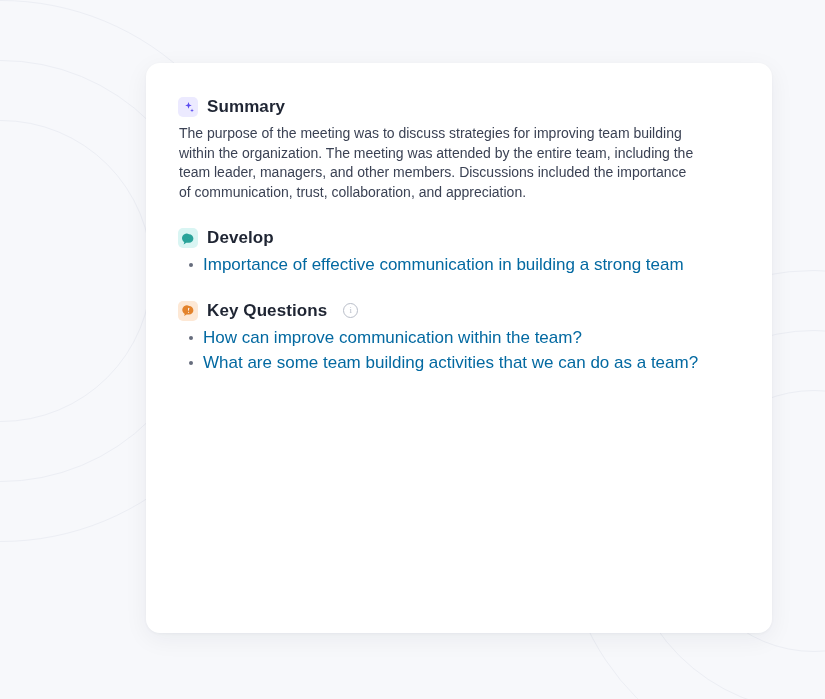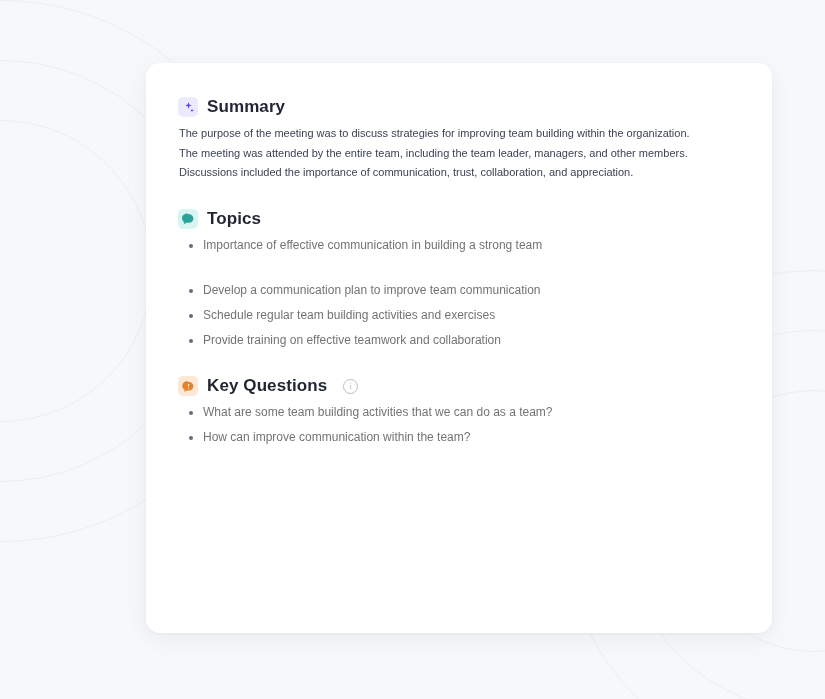"The purpose of the meeting" .para { font-size: 11px -> 14px }
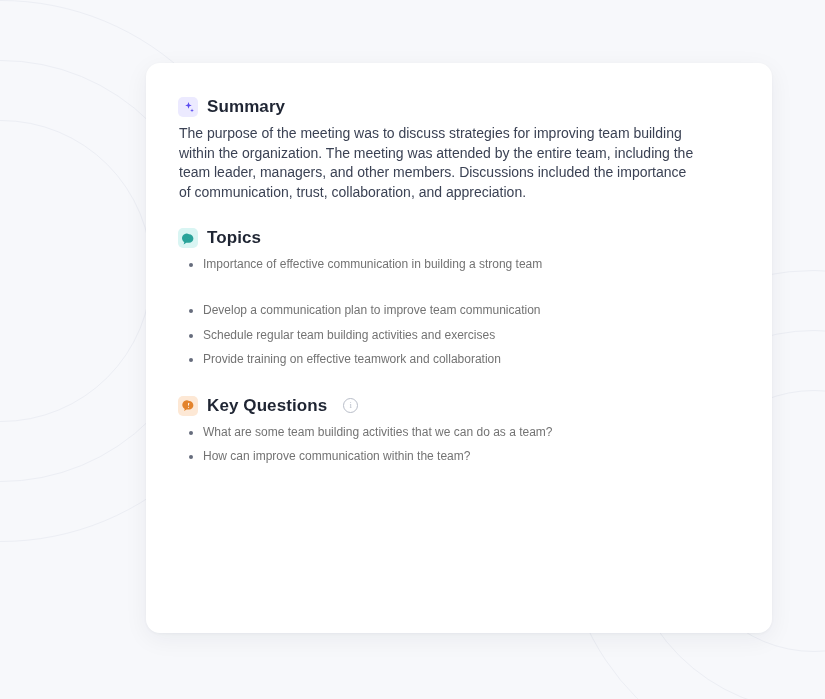"Topics" span.sec-title { text: Topics -> Develop }
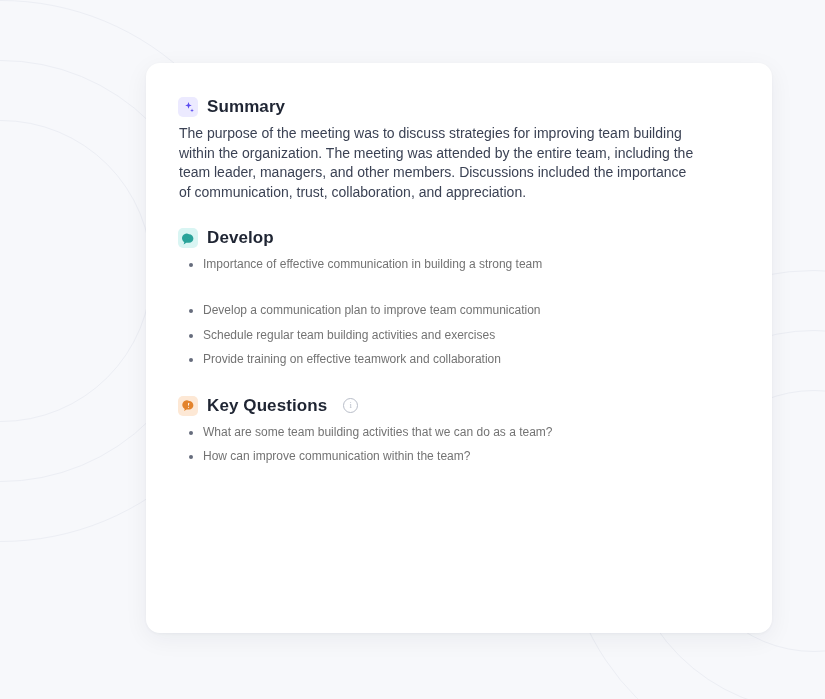"Importance of effective communication in" ul.bullets li { color: #737373 -> #0369a1; font-size: 12px -> 17px }
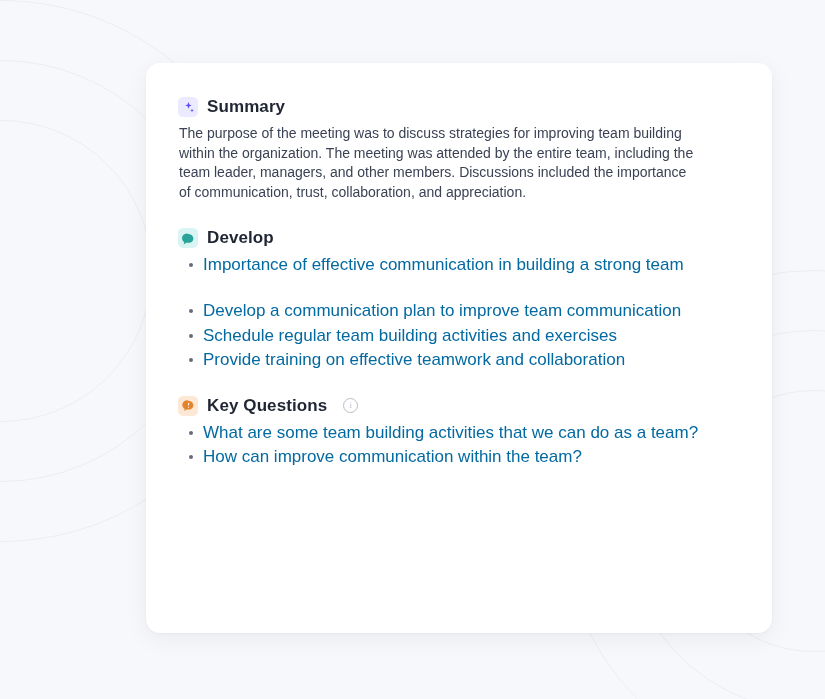"Develop a communication plan to" ul.bullets { html: <ul> <li>Develop a communication plan to improve team communication</li> <li>Schedule regular team building activities and exercises</li> <li>Provide training on effective teamwork and collaboration</li> </ul> -> none }
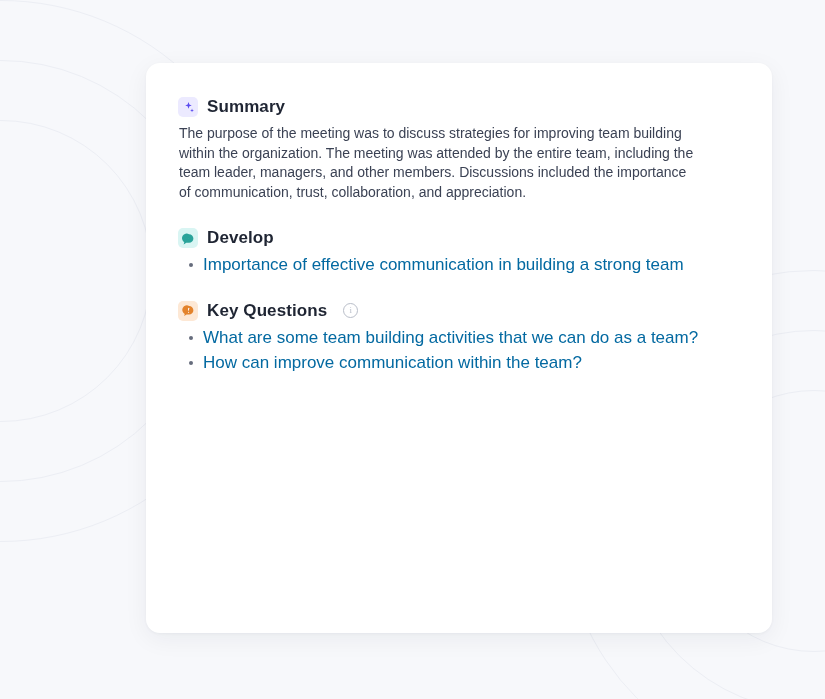"What are some team building" li { order: before "How can improve communication within" -> after "How can improve communication within" }
